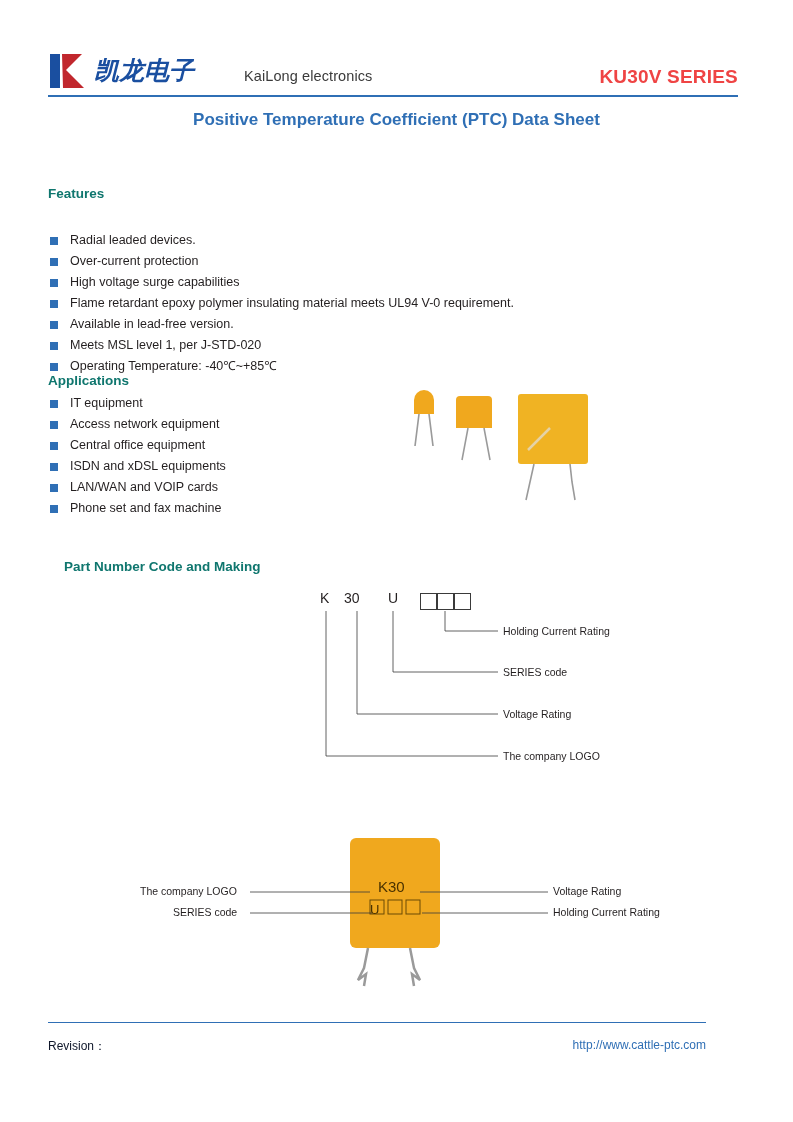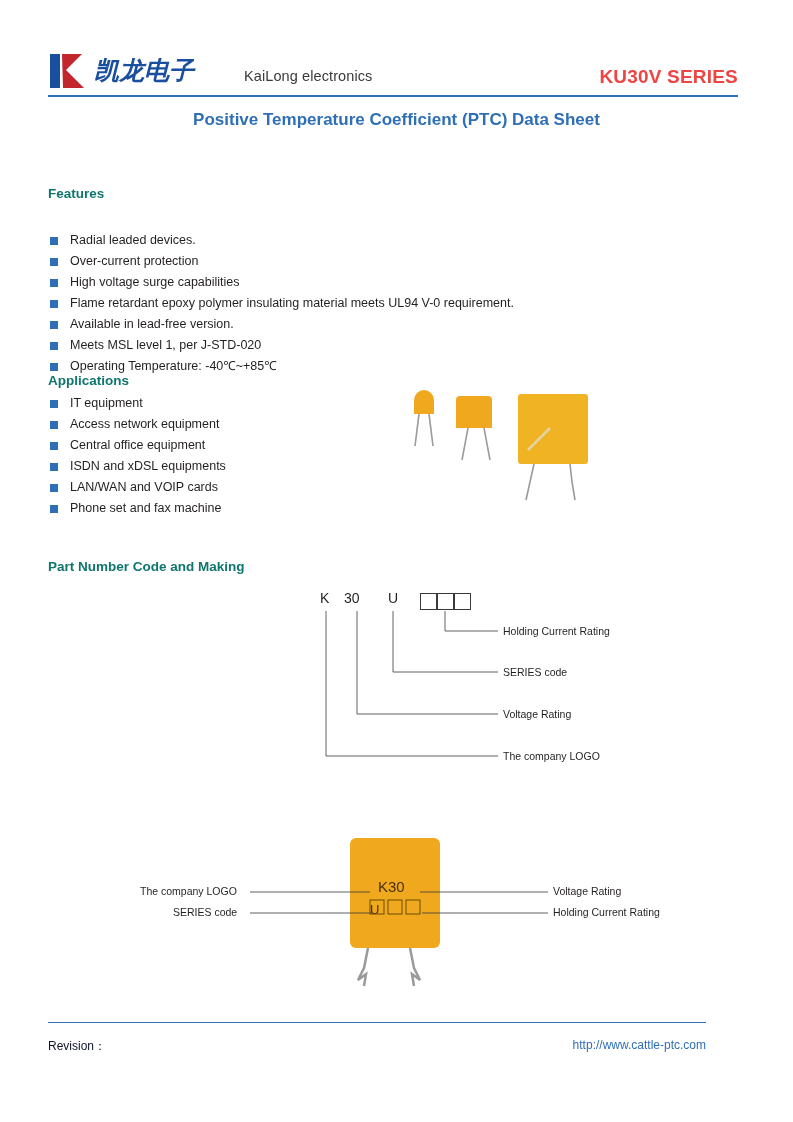"Part Number Code and Making" #partnum-head { left: 48px -> 64px }
